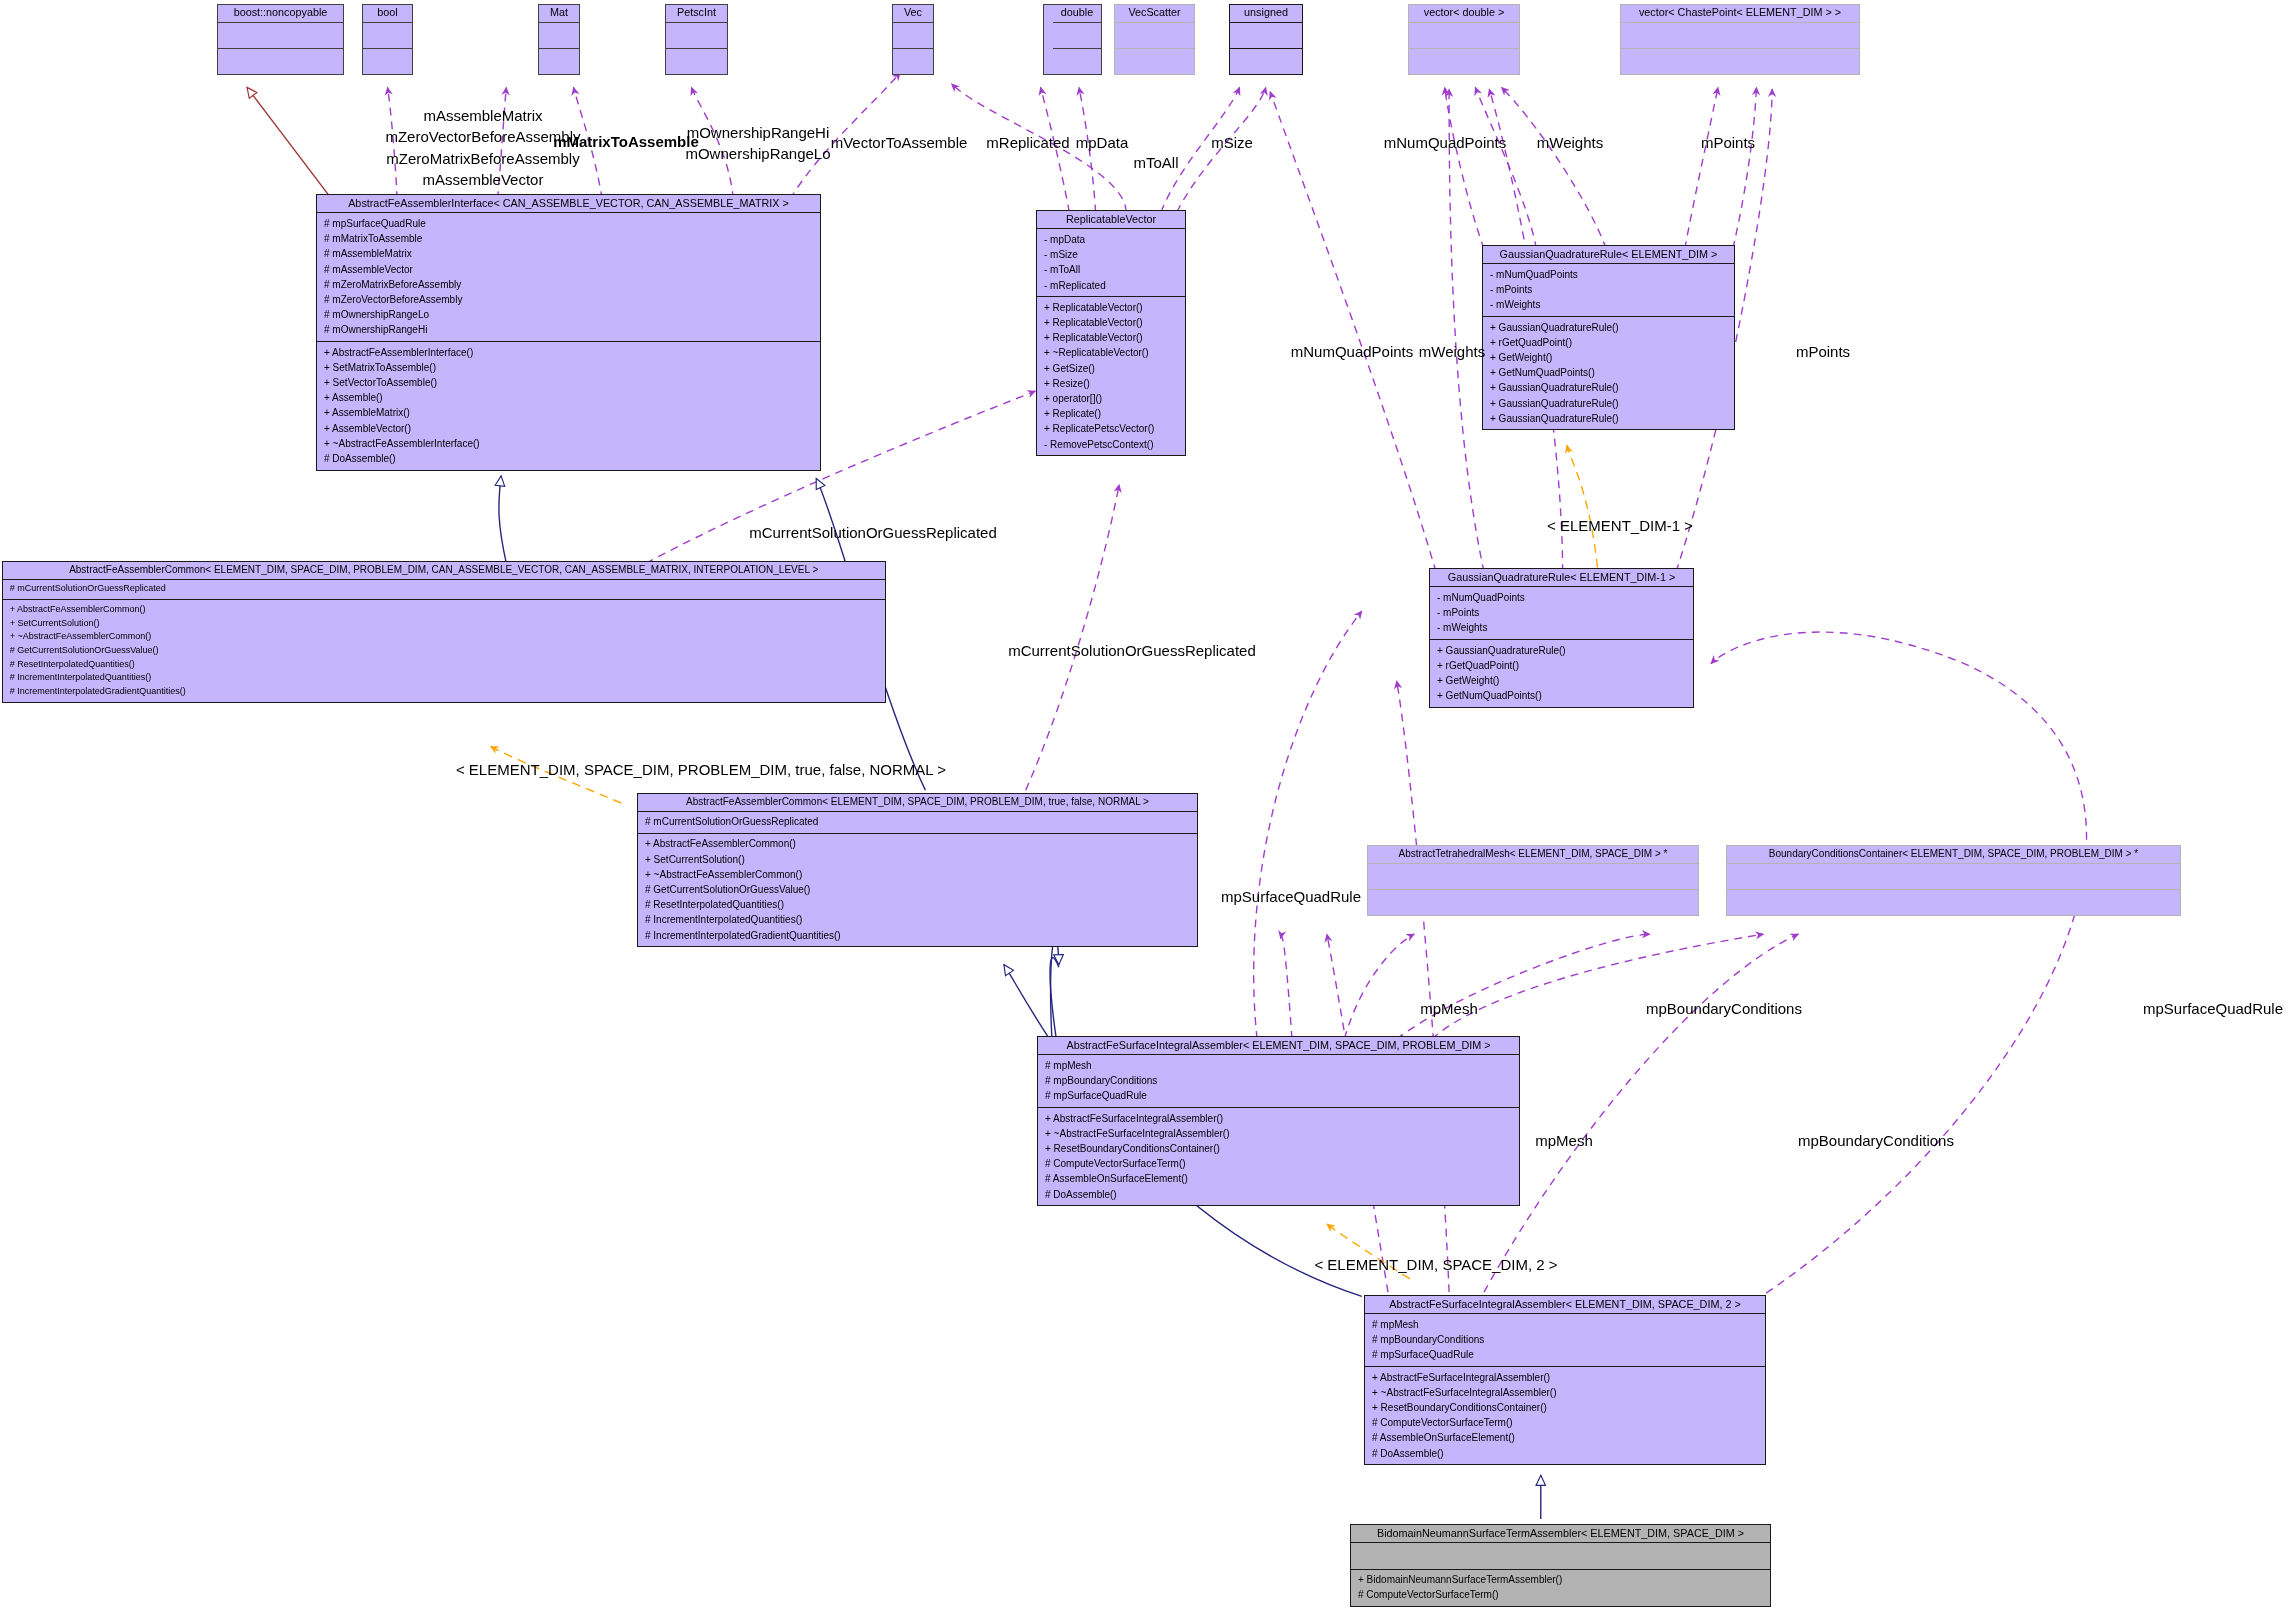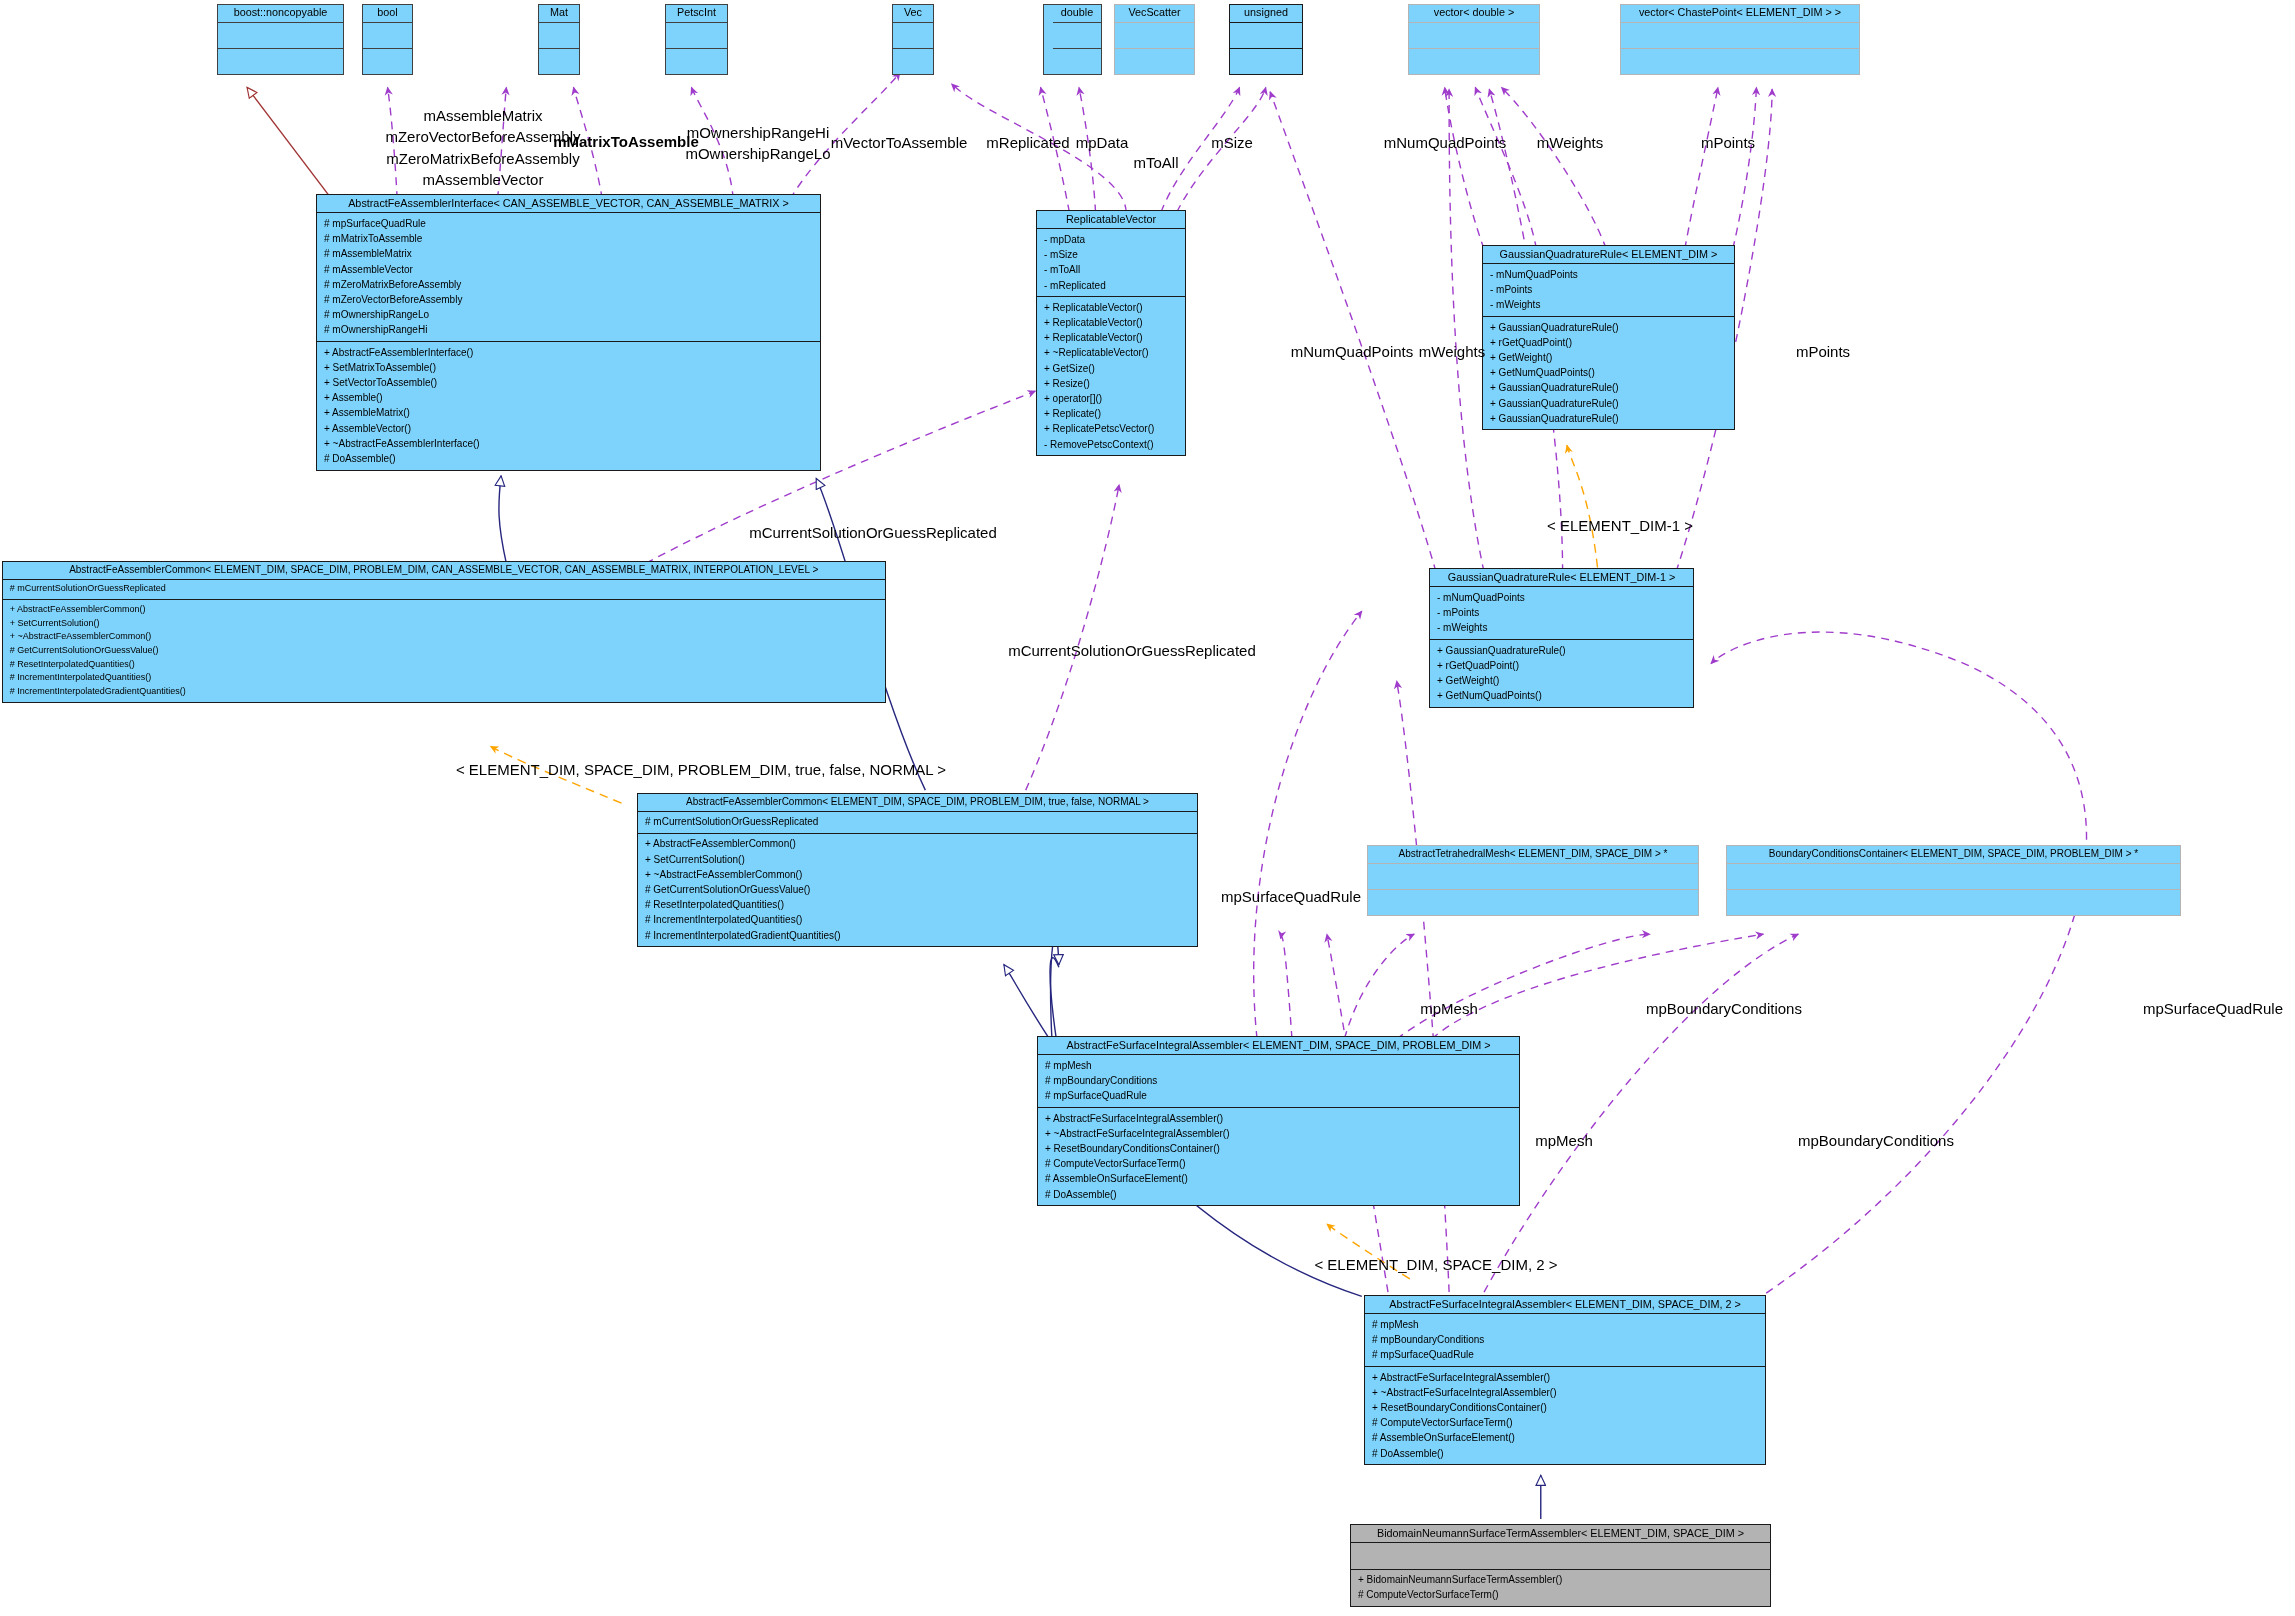"boost::noncopyable" .node { background: #7dd3fc -> #c4b5fd }
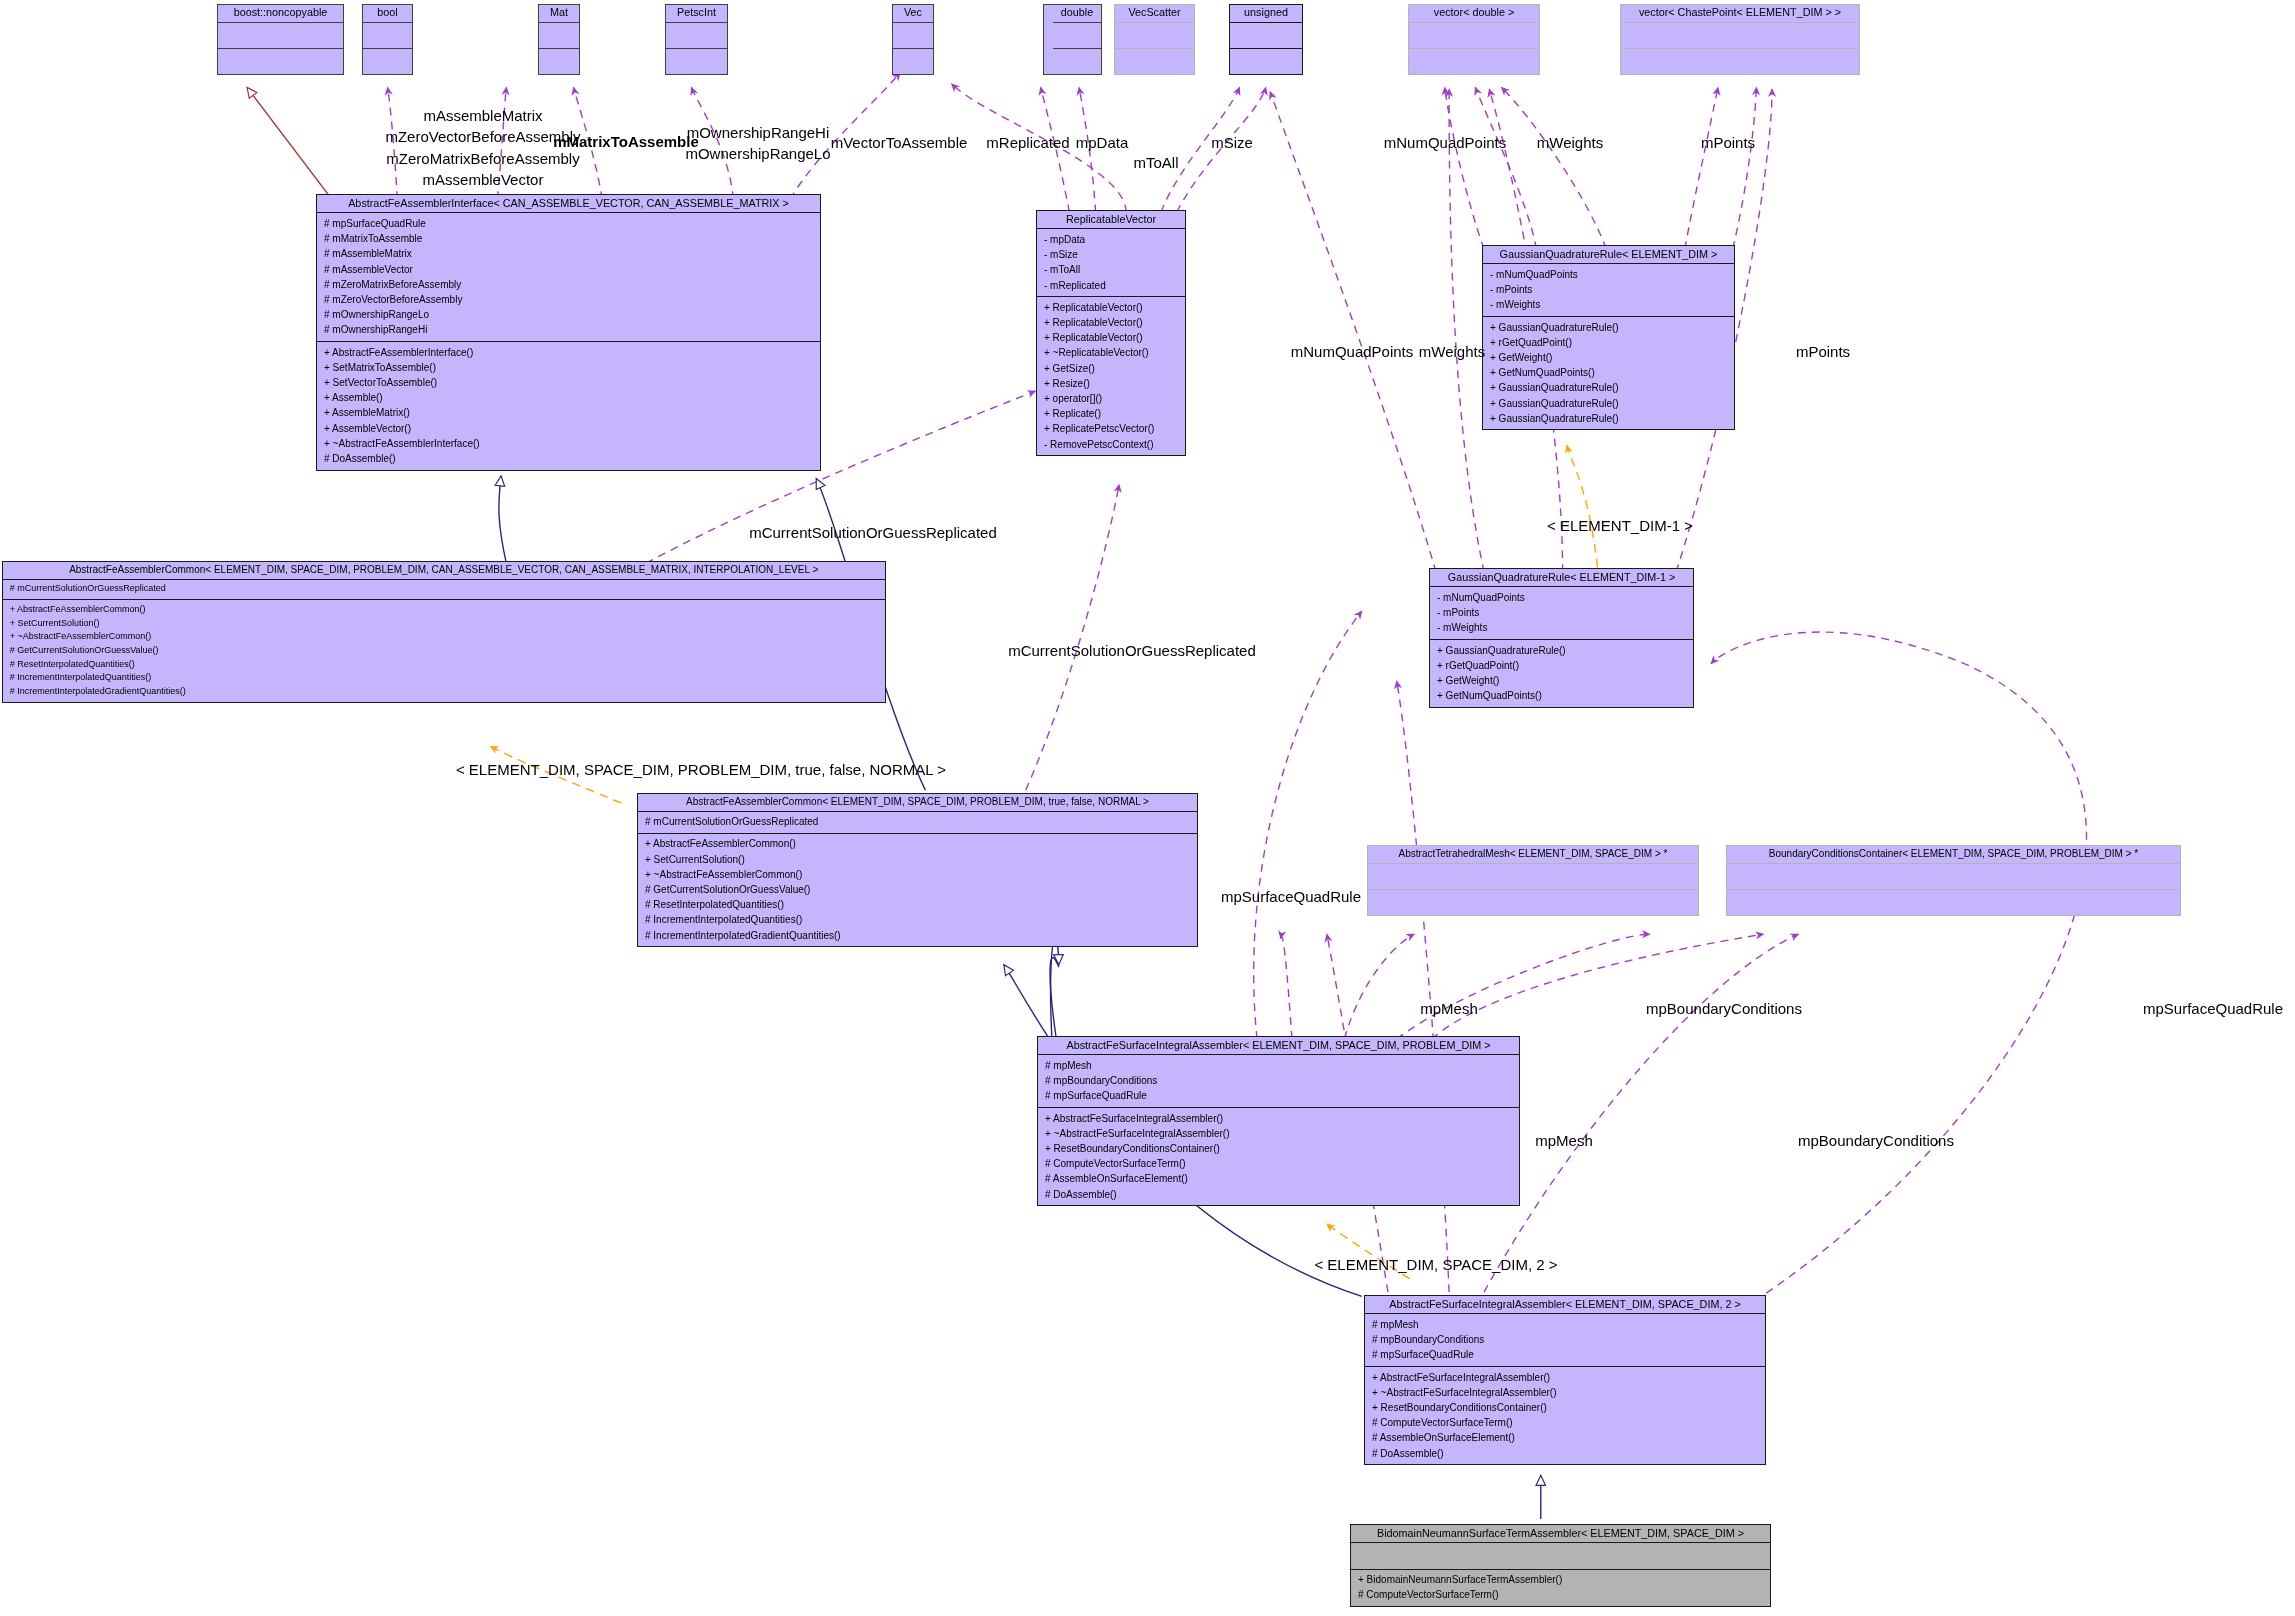"vector< double >" div.node { width: 132px -> 112px }
